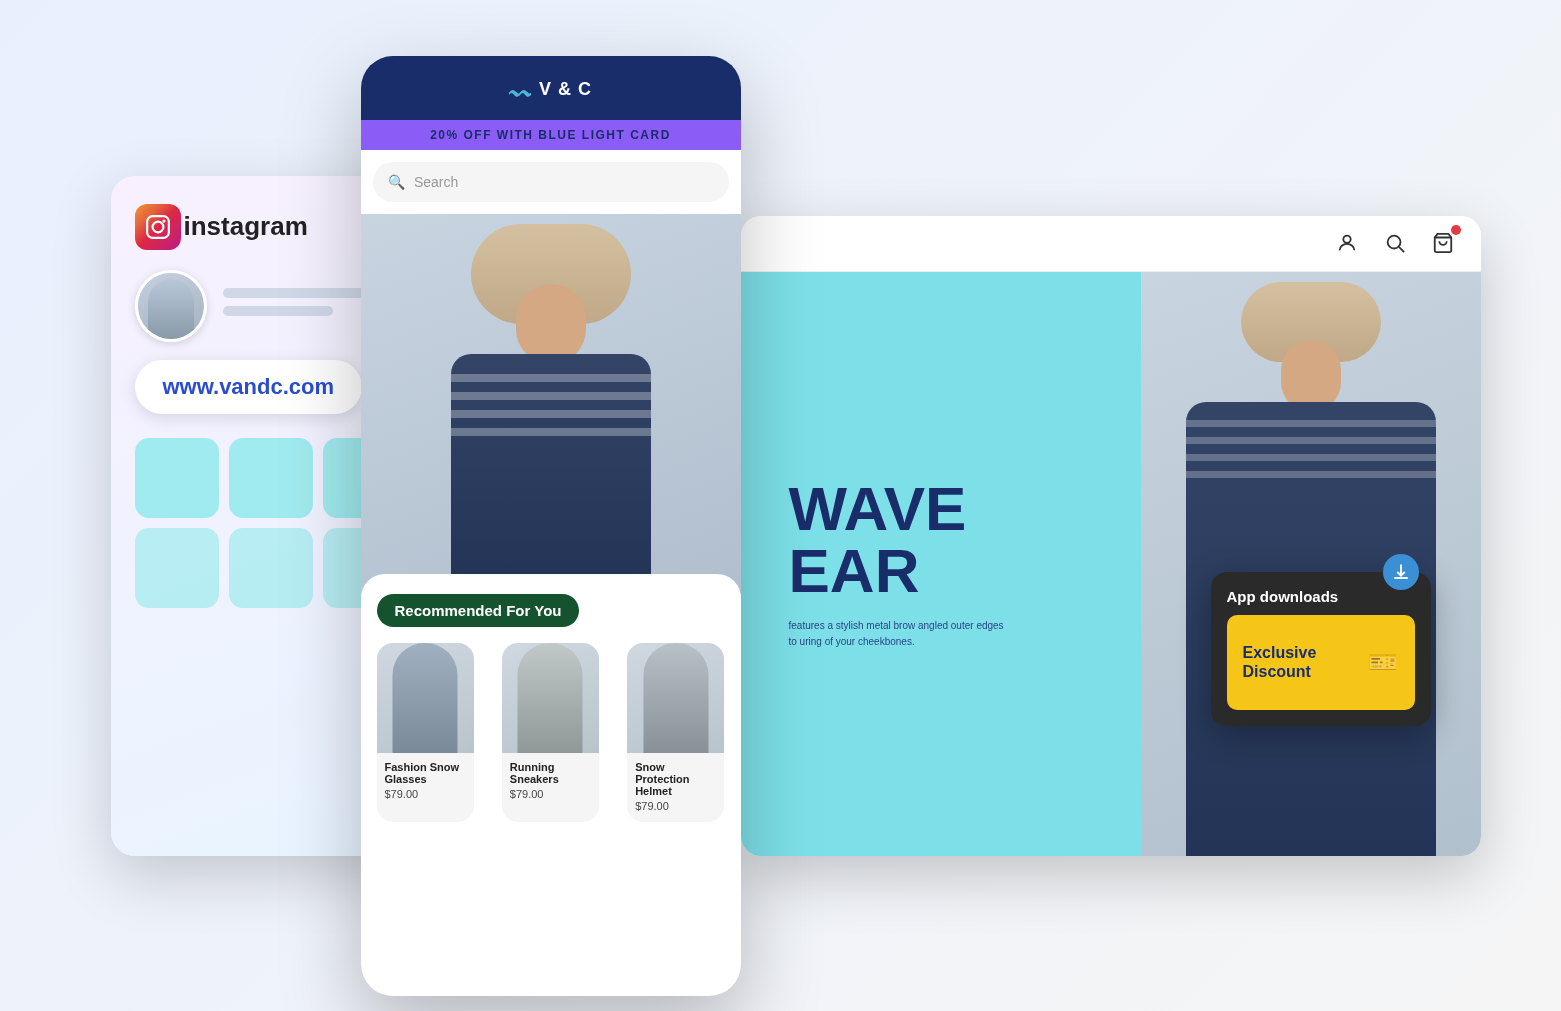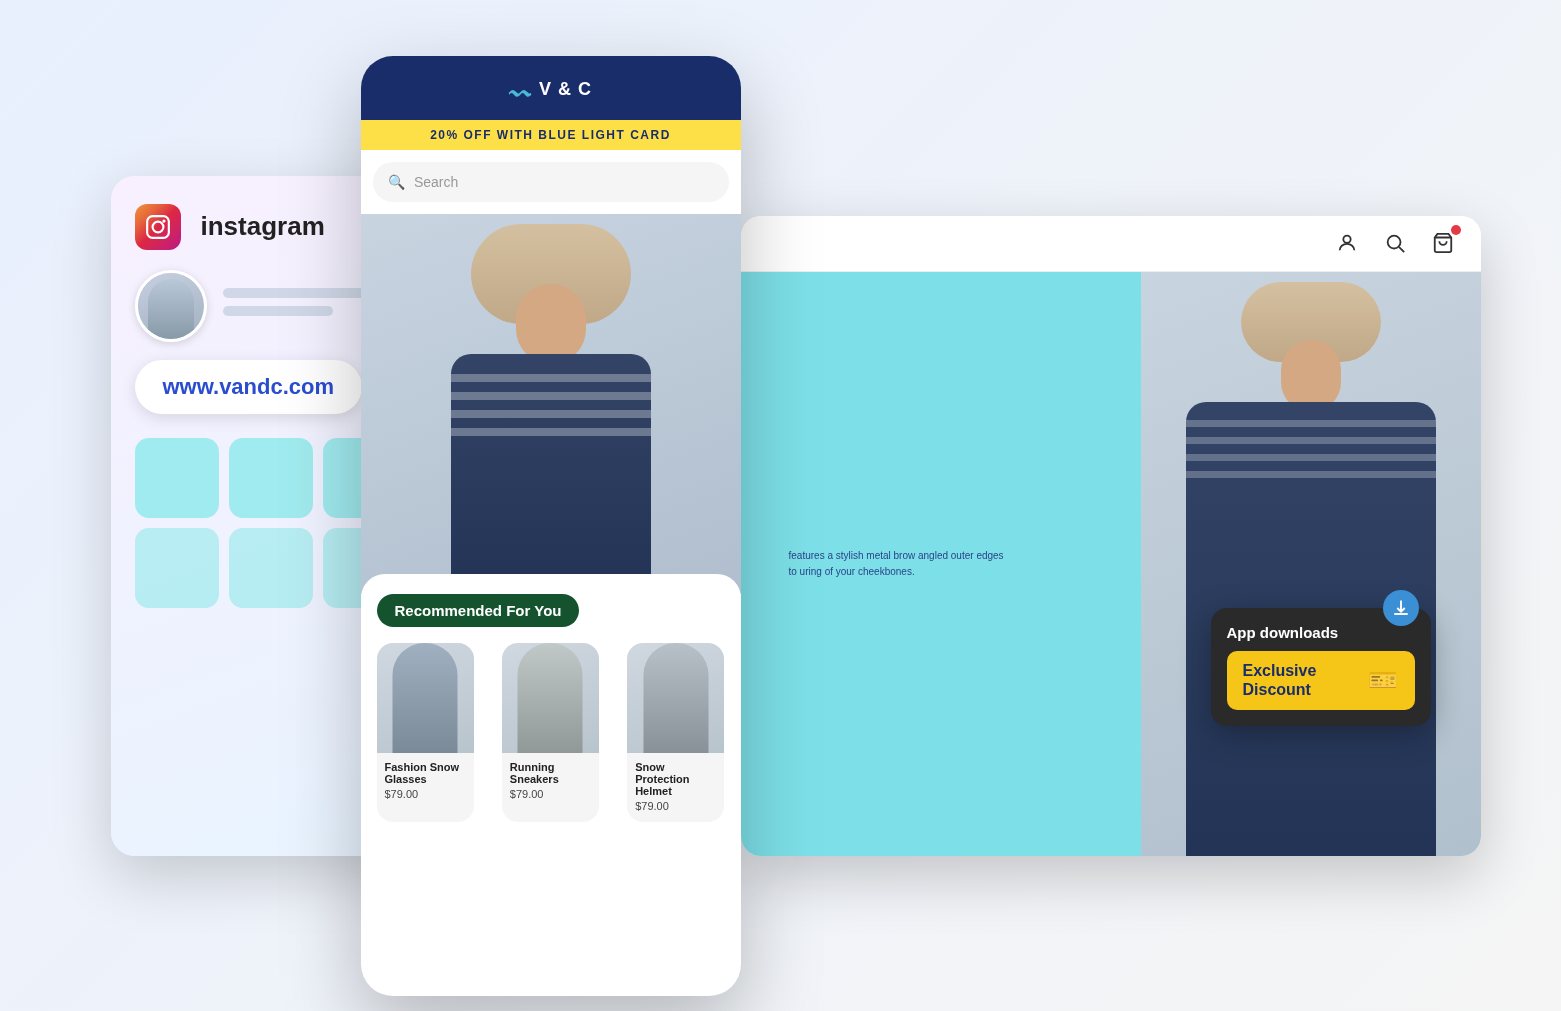"20% OFF WITH BLUE LIGHT" .mobile-promo-bar { background: #fde047 -> #8b5cf6 }
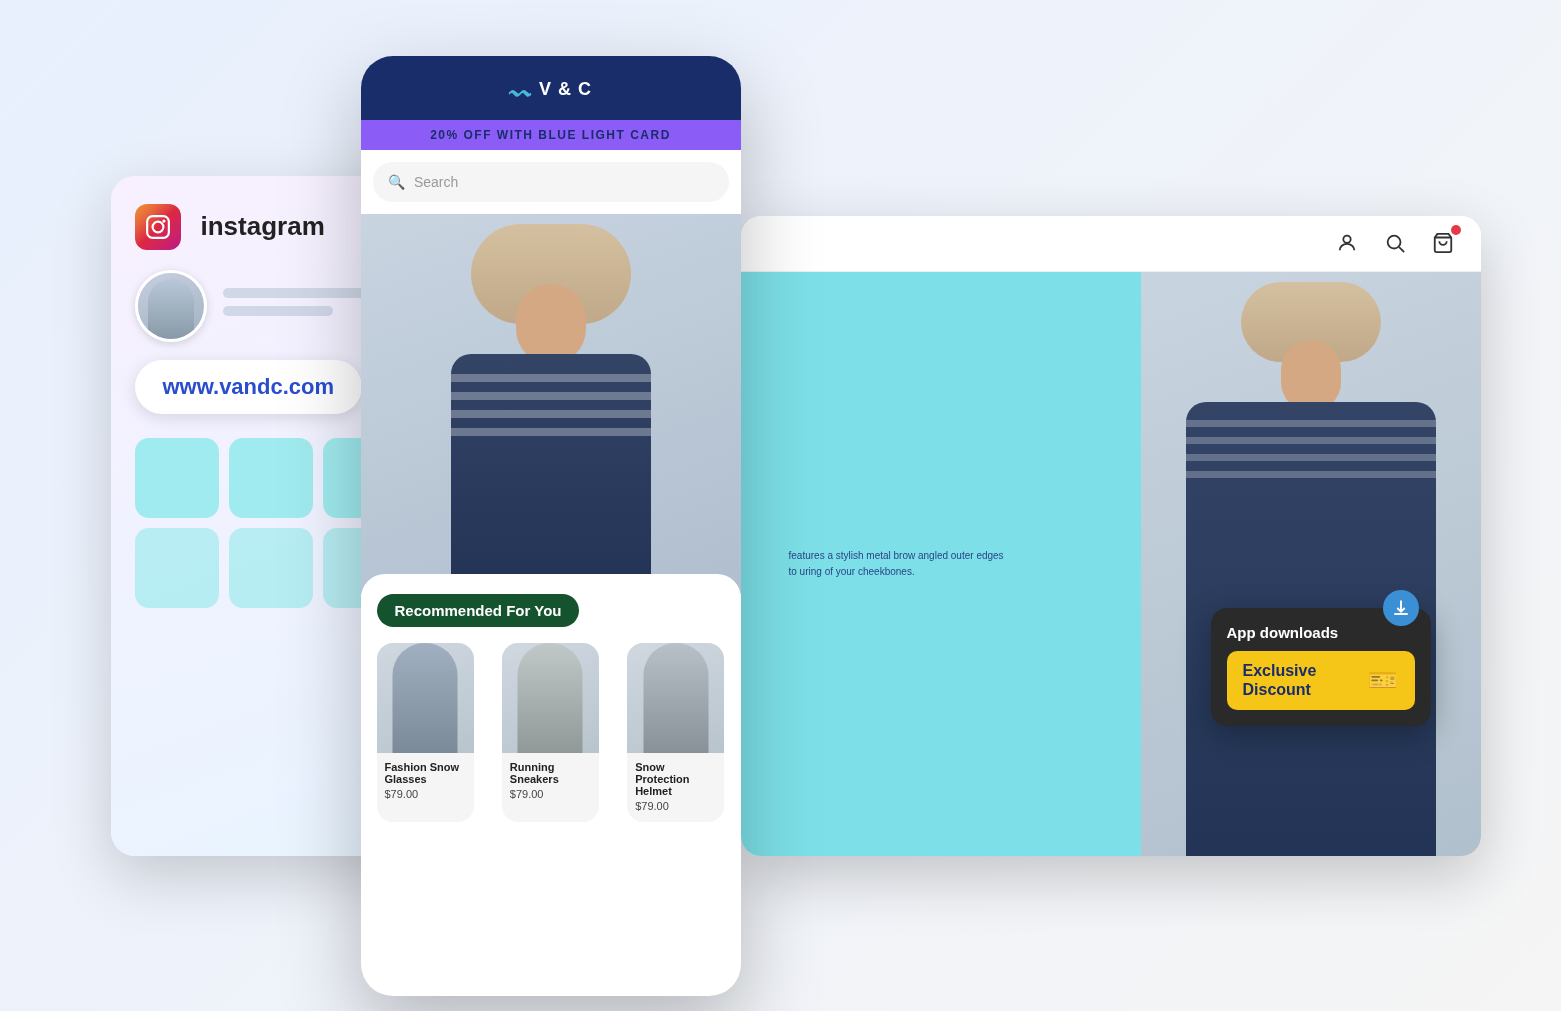"instagram" .ig-header { gap: 20px -> 3px }
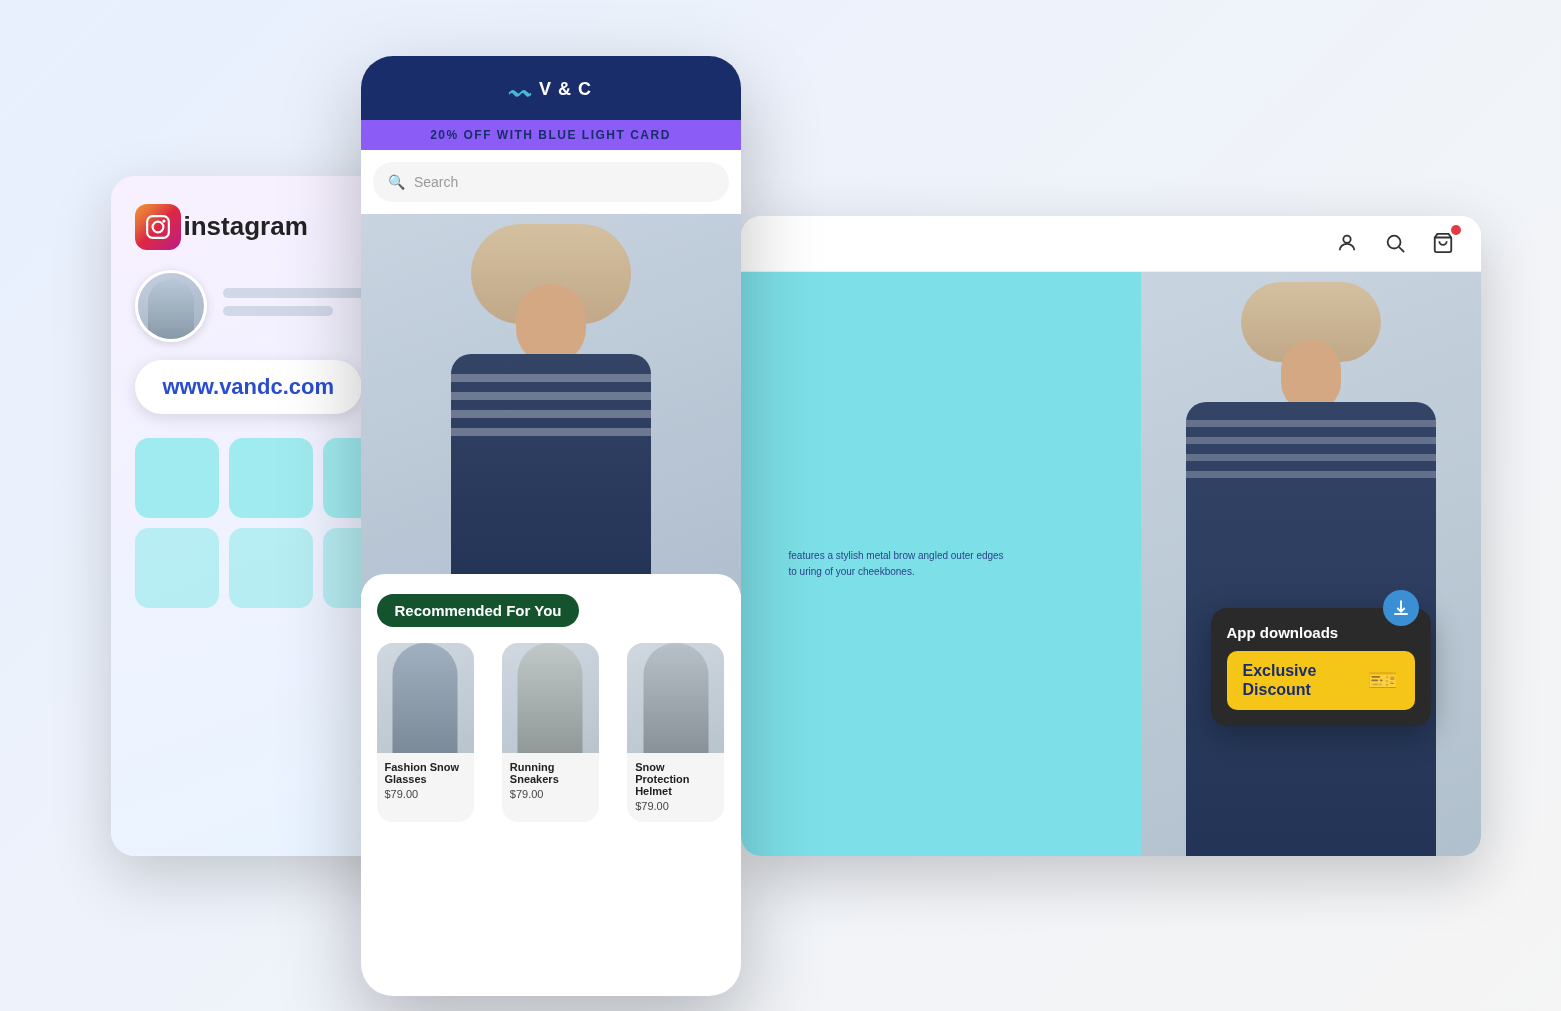"WAVE" div.hero-heading { html: none -> <div> <div>WAVE</div> <div>EAR</div> </div> }
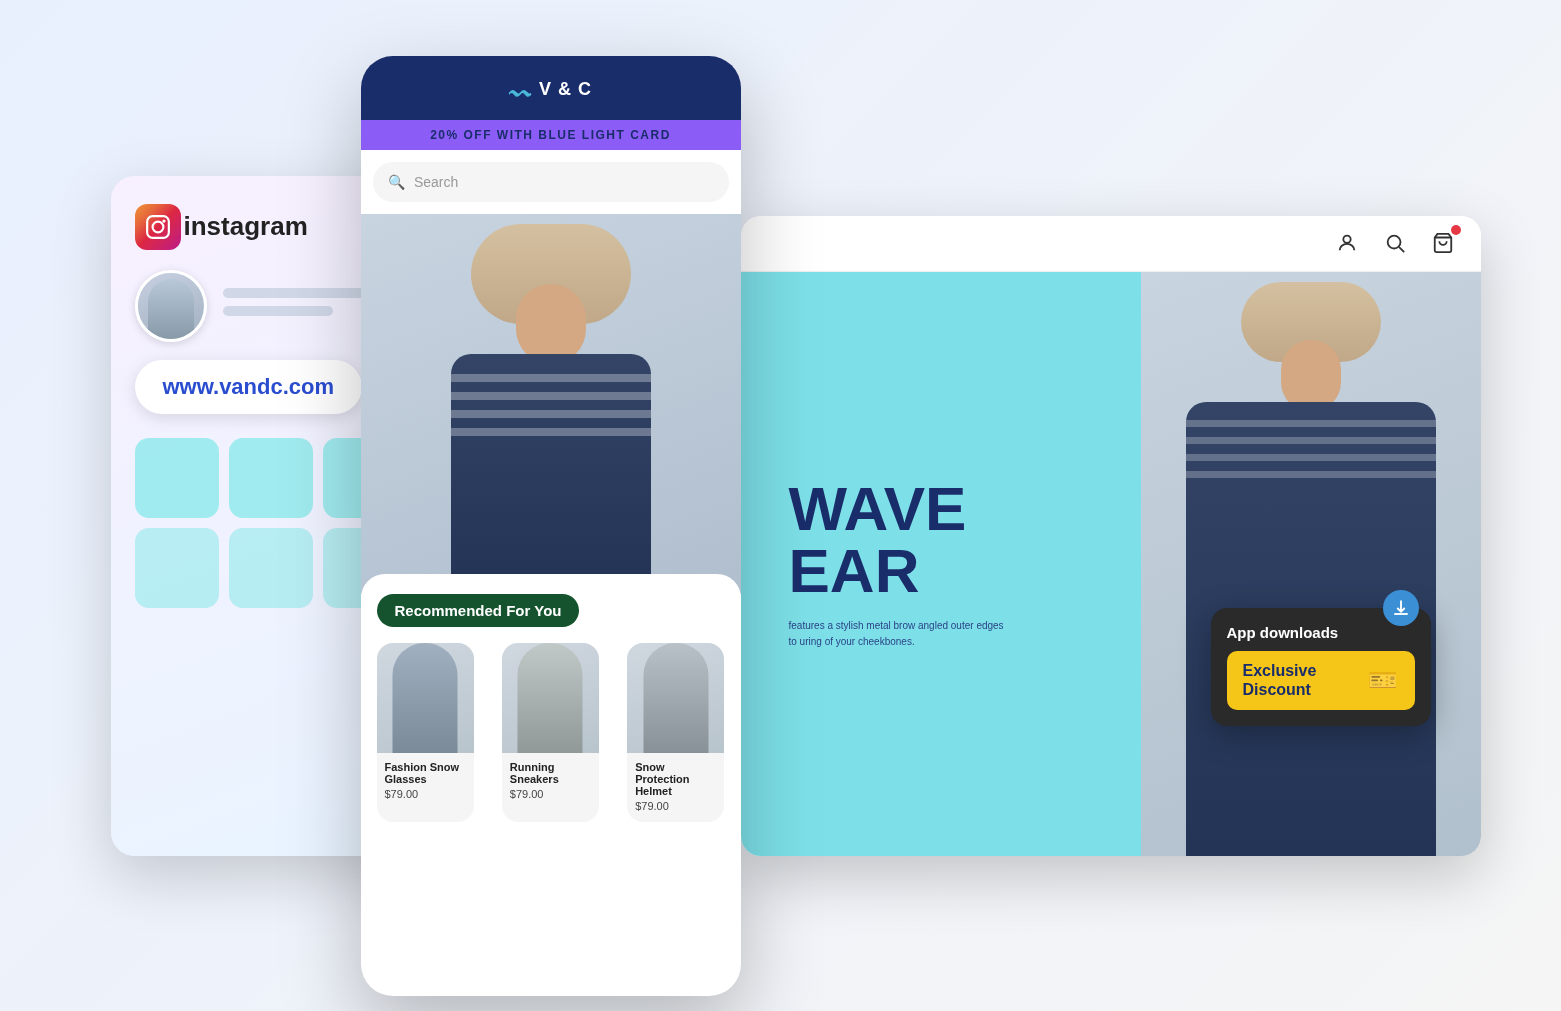"Exclusive Discount" .exclusive-btn { padding: 10px 16px -> 28px 16px }
